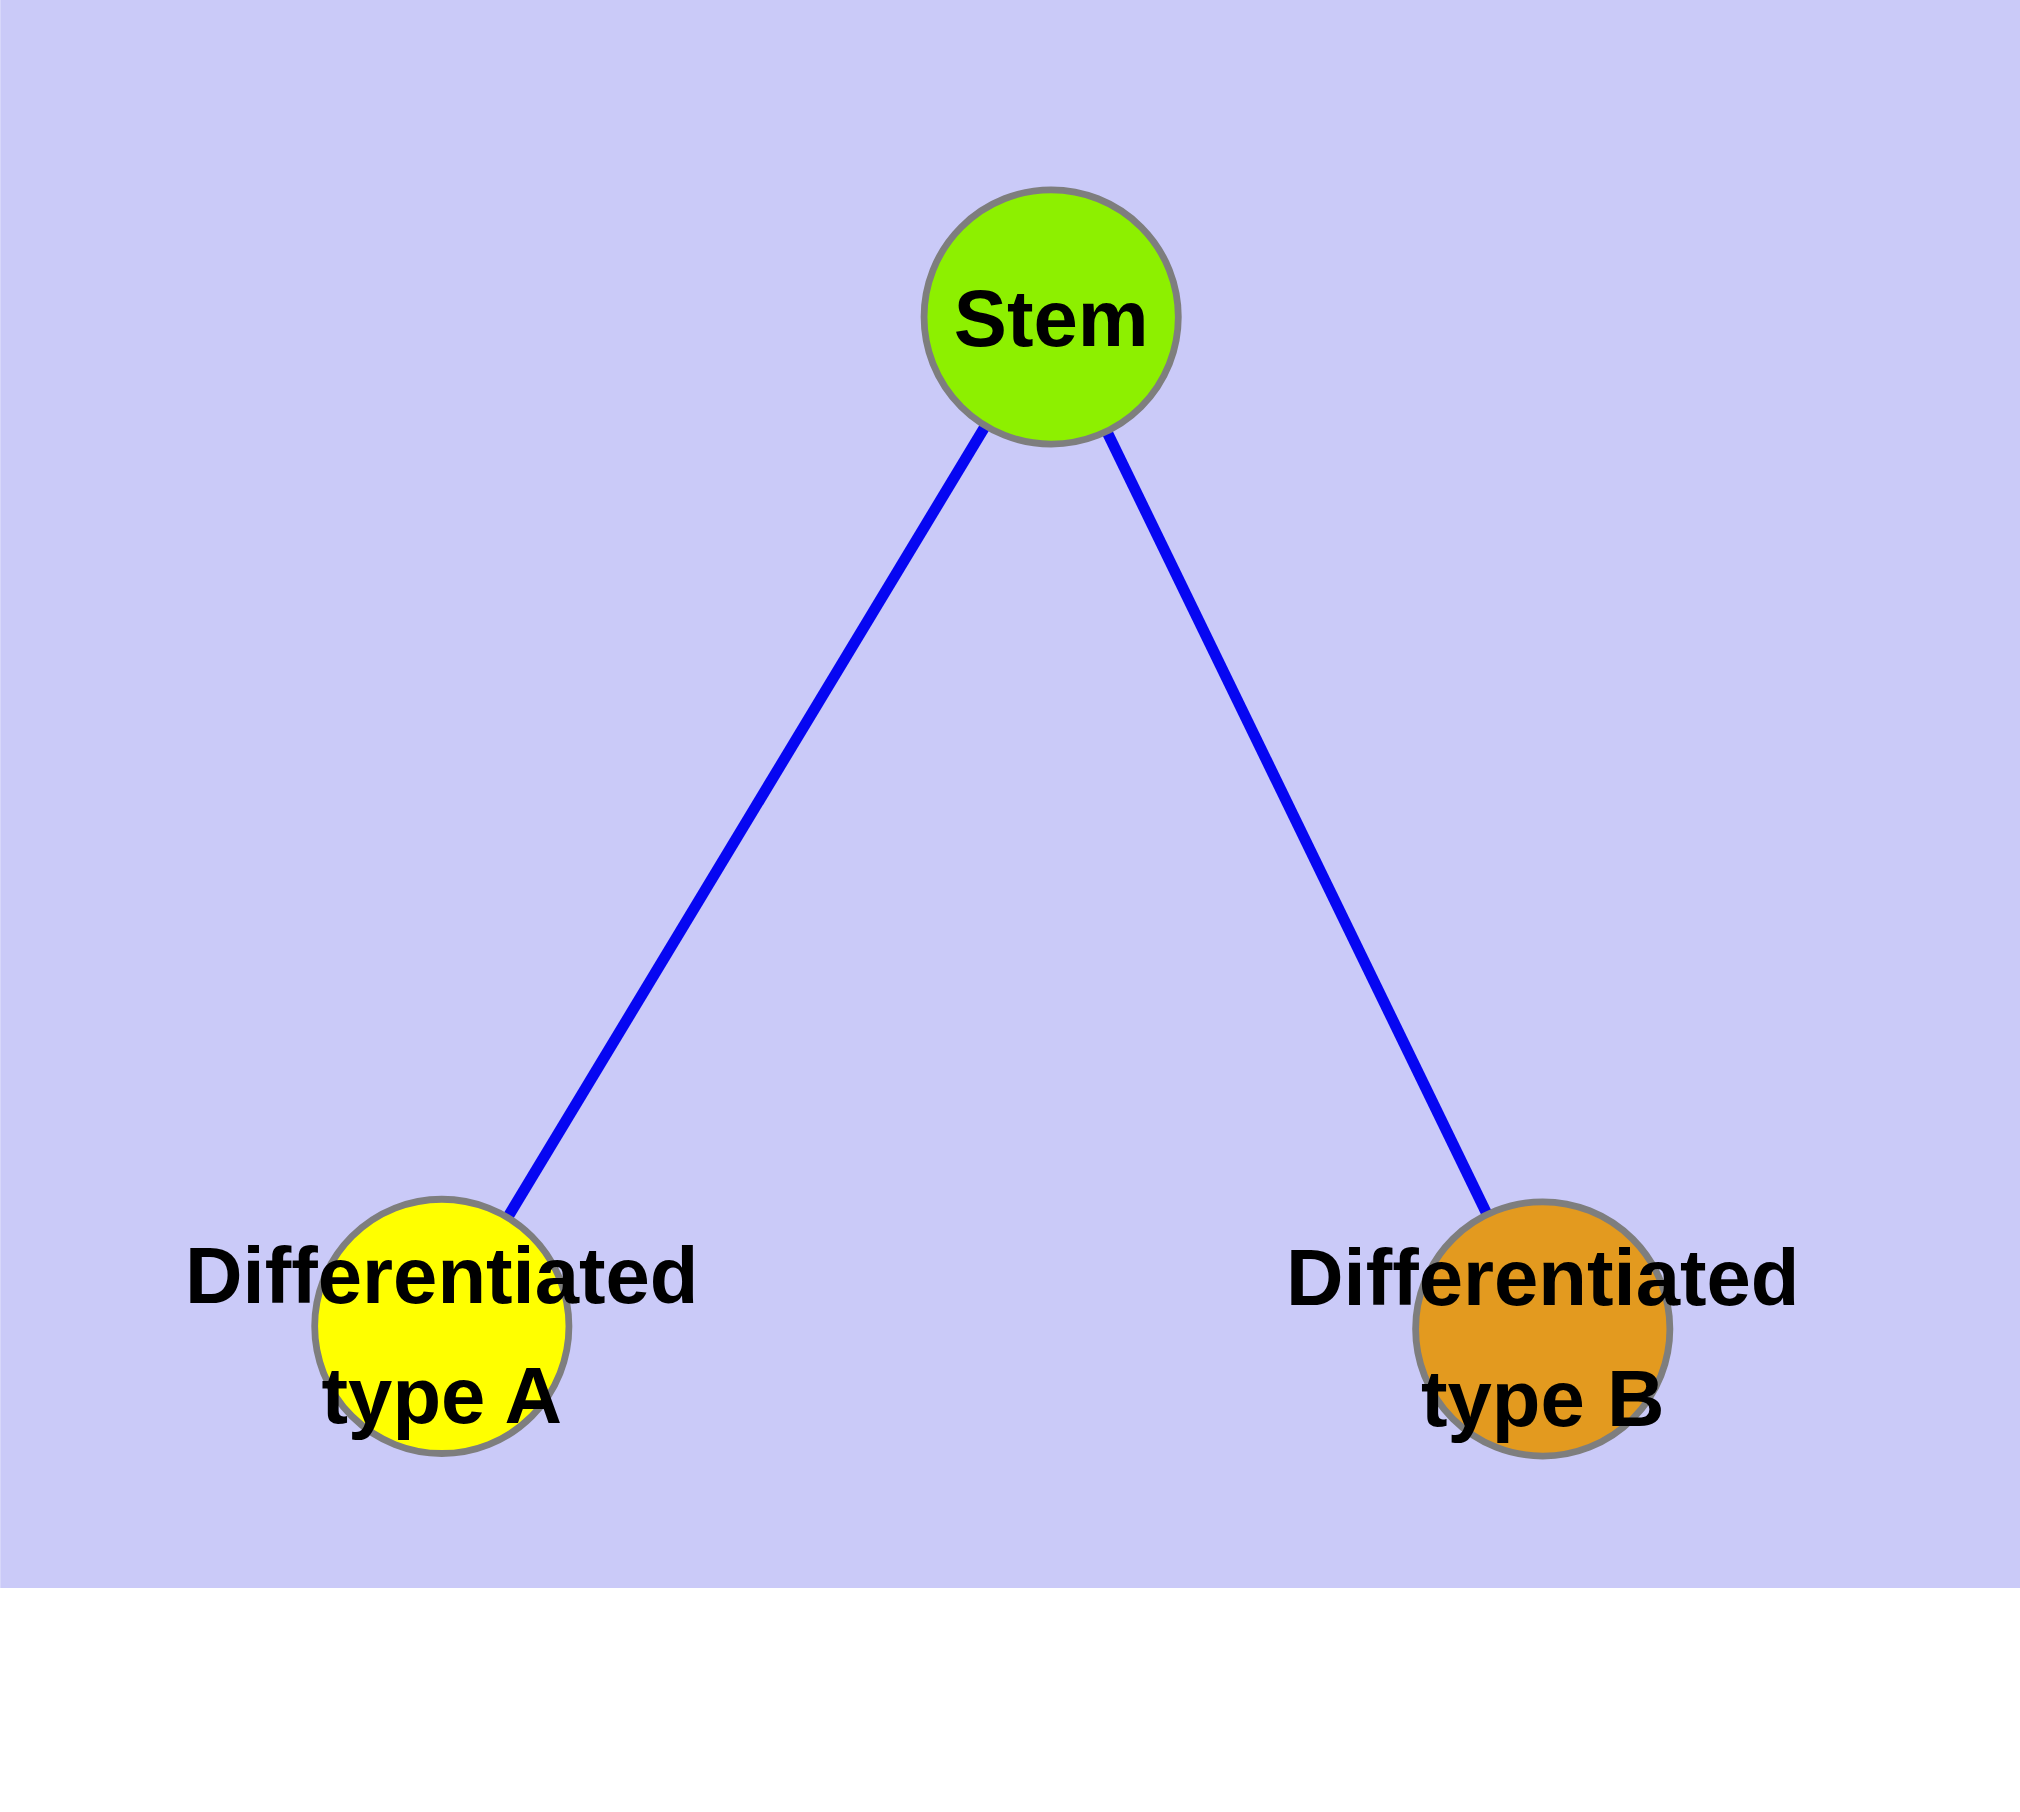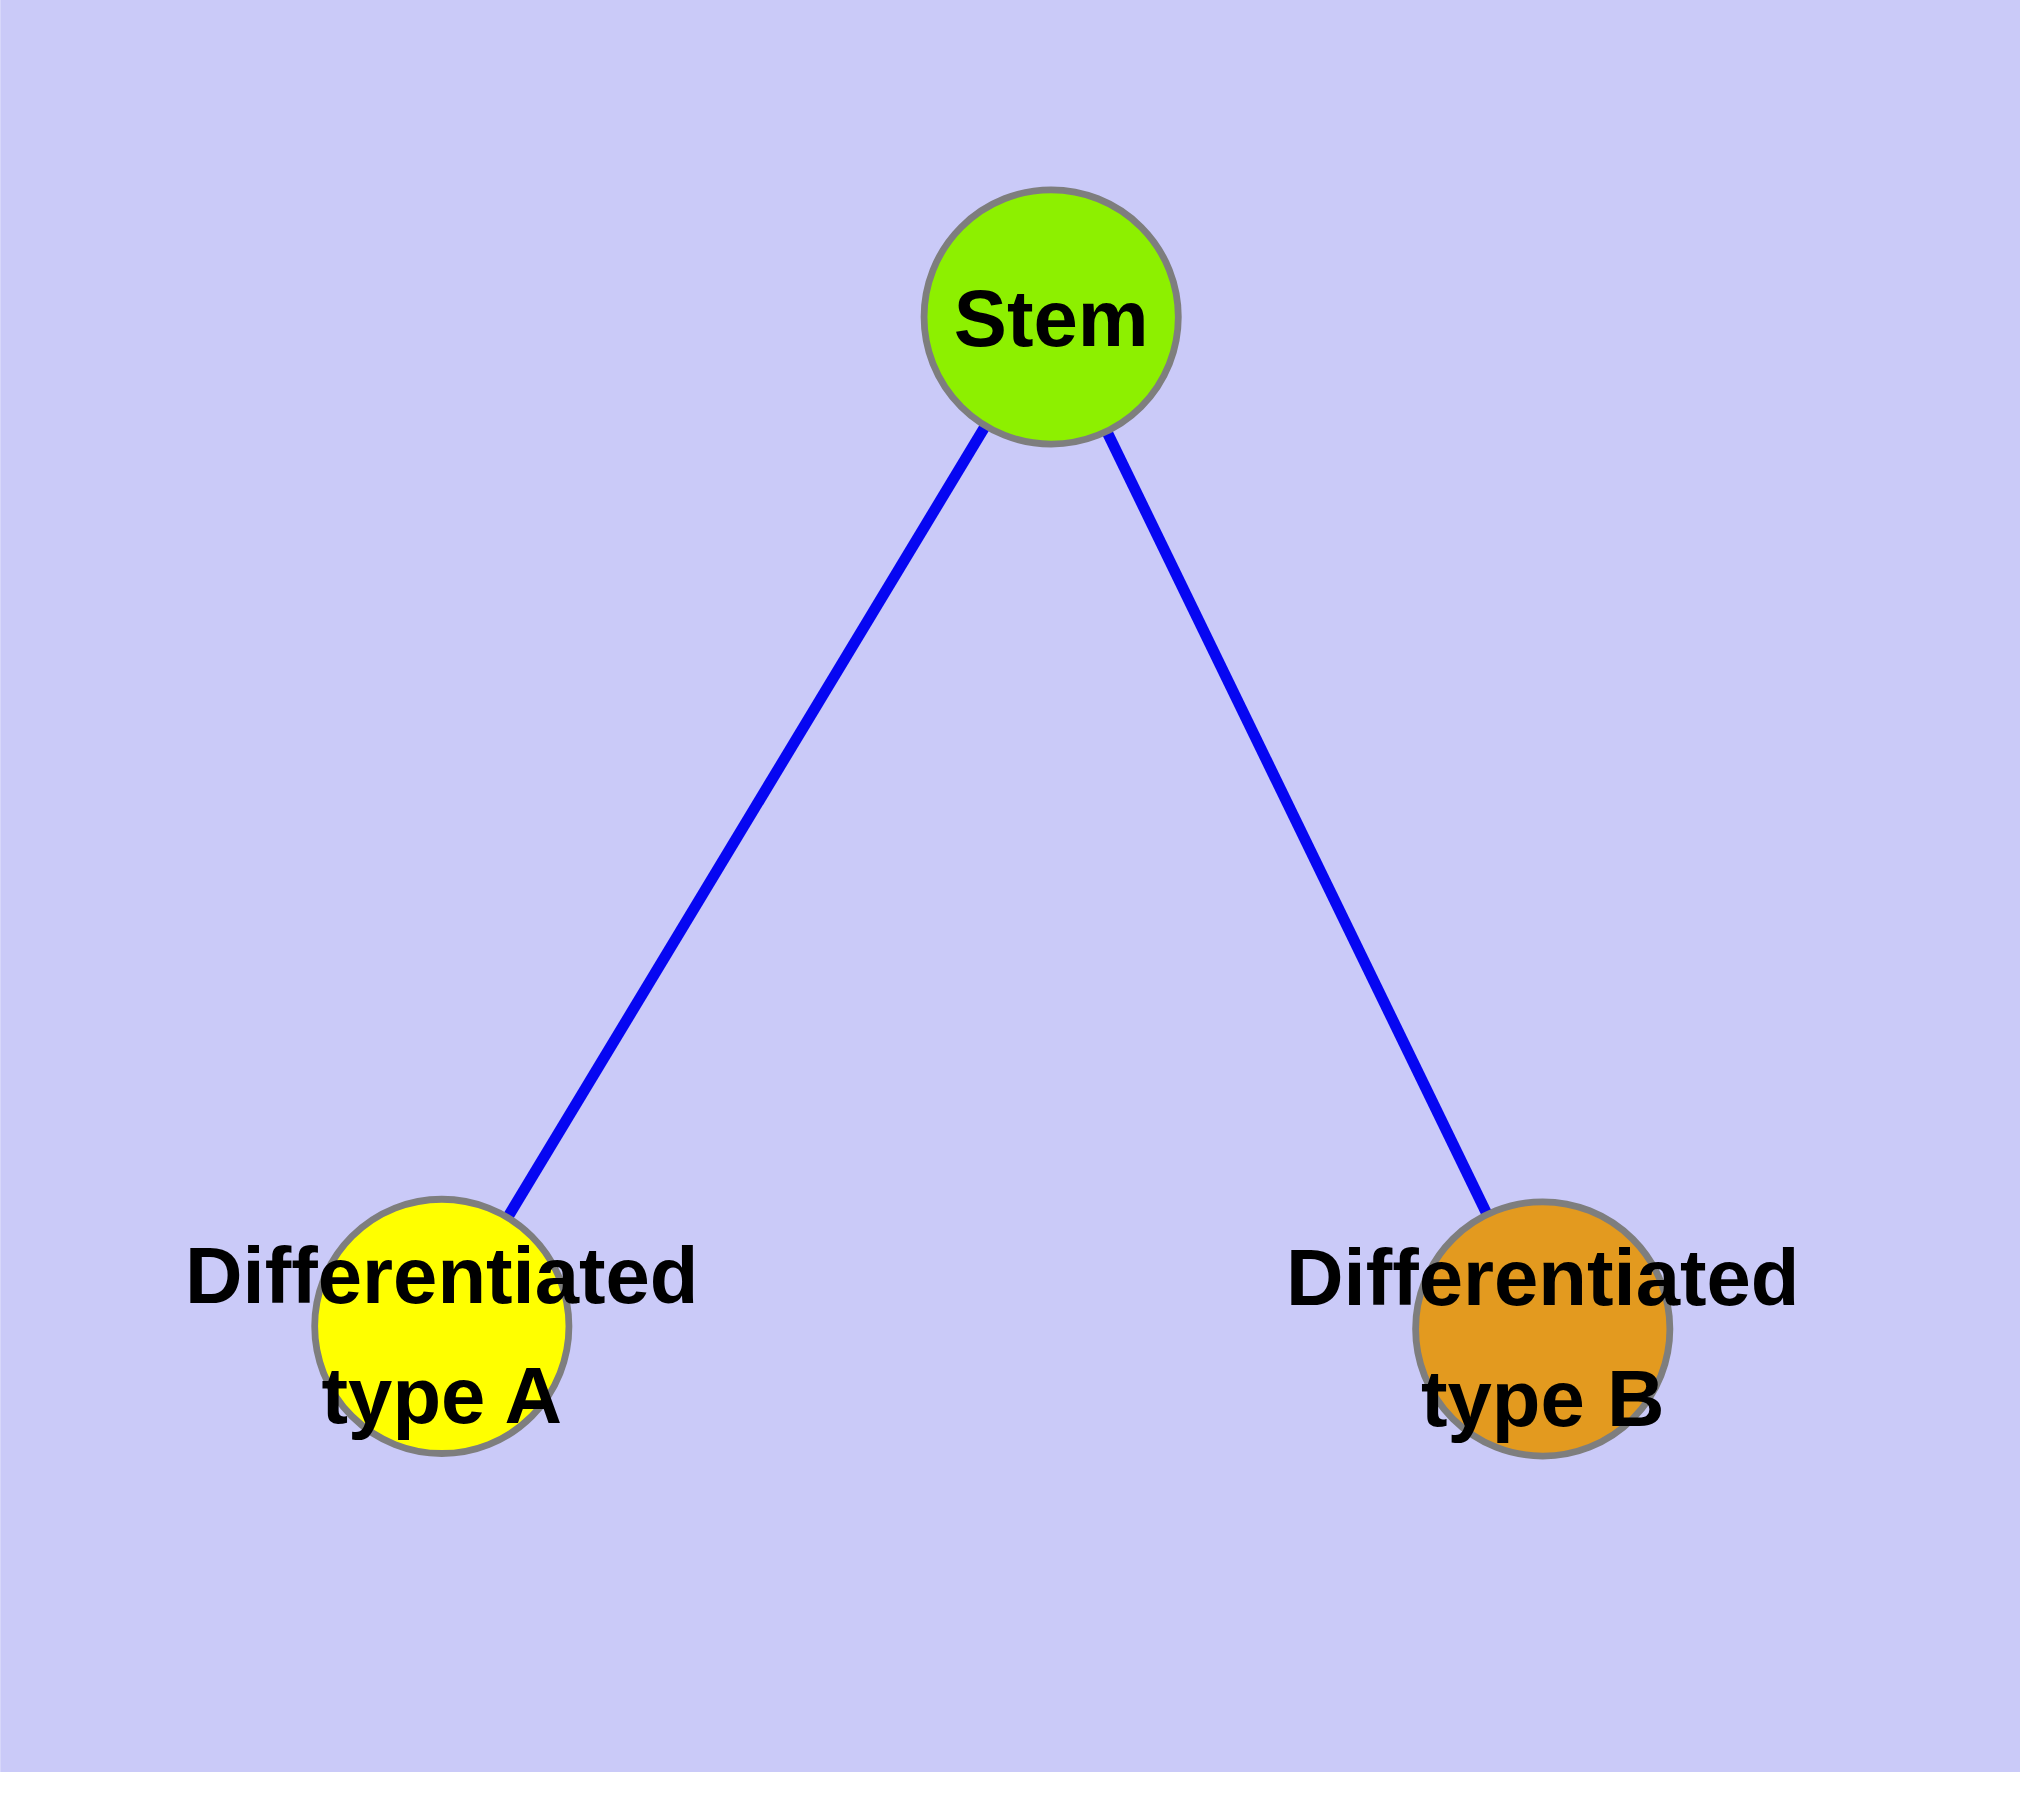"Stem" .diagram-canvas { height: 1772px -> 1588px }
